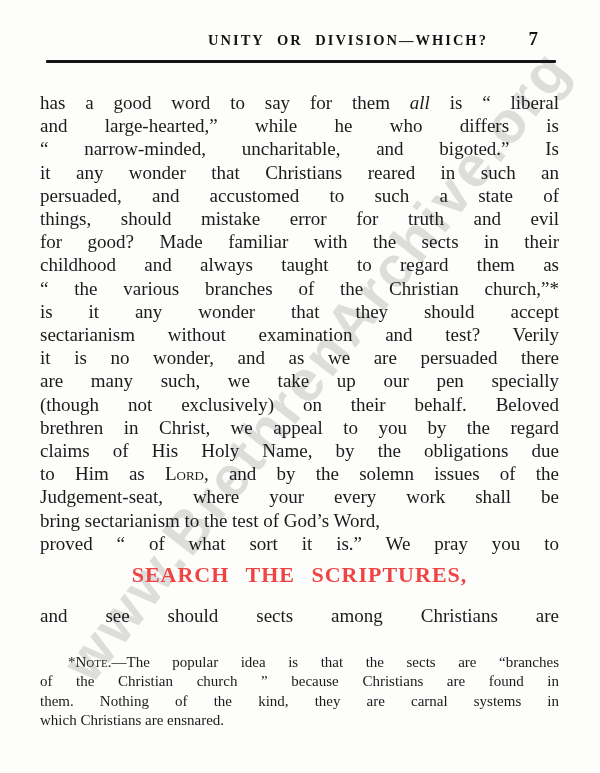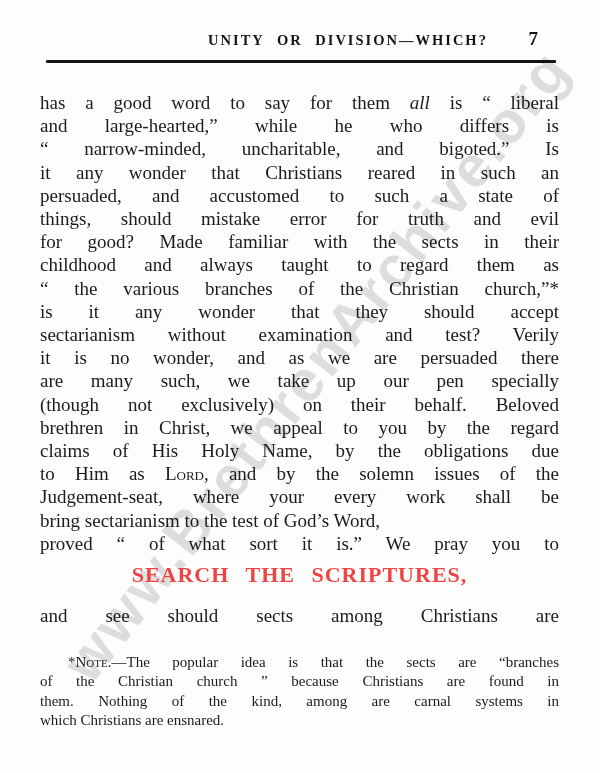"them. Nothing of the kind," span { text: among -> they }
